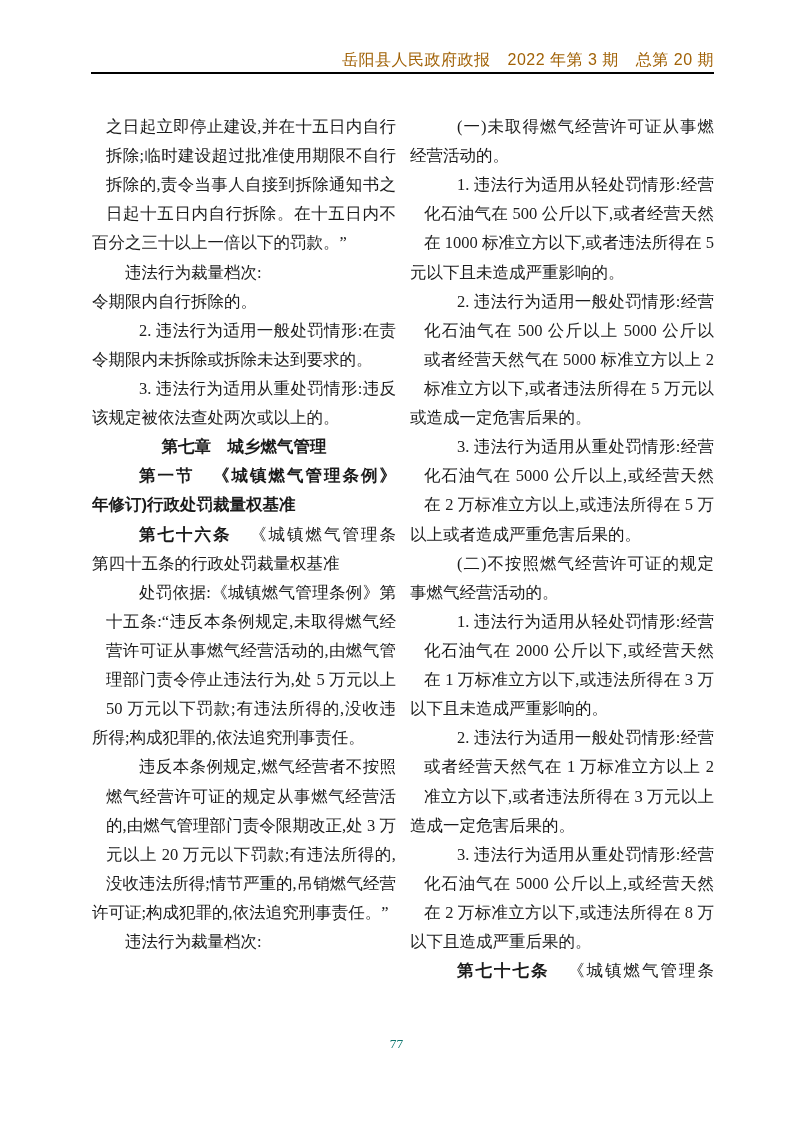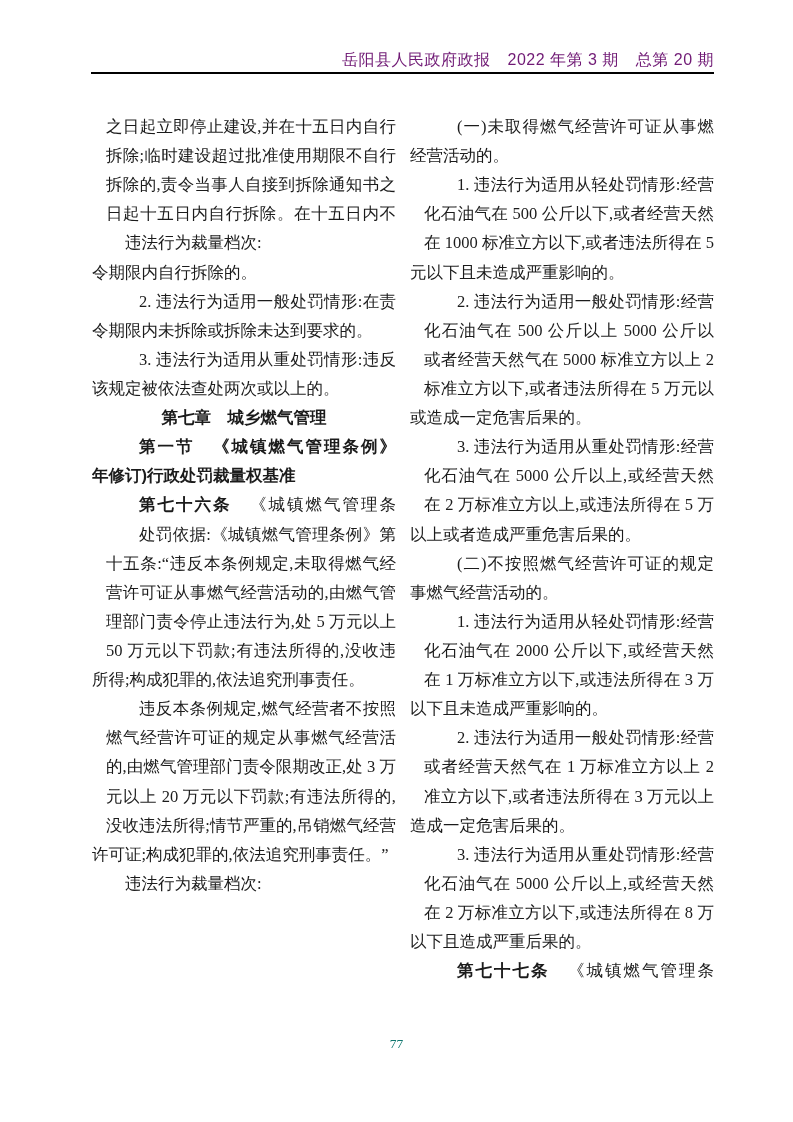"岳阳县人民政府政报 2022 年第 3 期" .header { color: #701a75 -> #a16207 }
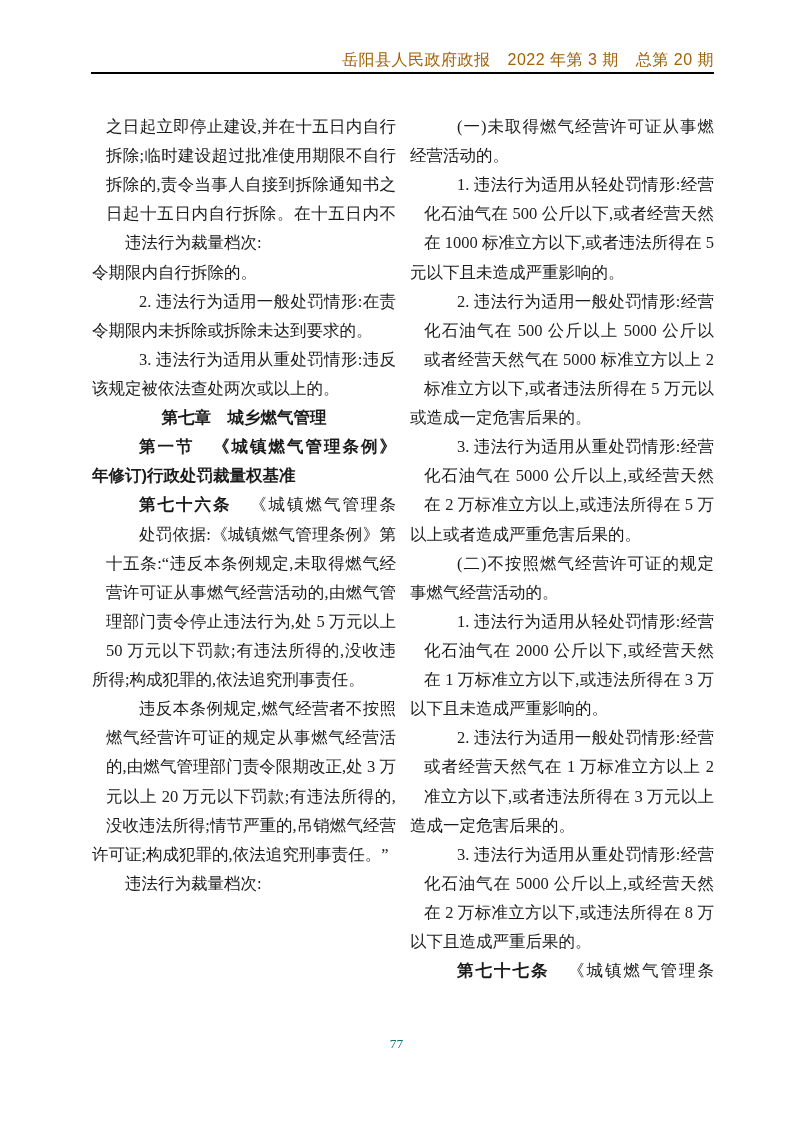"百分之三十以上一倍以下的罚款。”" div.line { html: none -> <div><span>百分之三十以上一倍以下的罚款。”</span></div> }
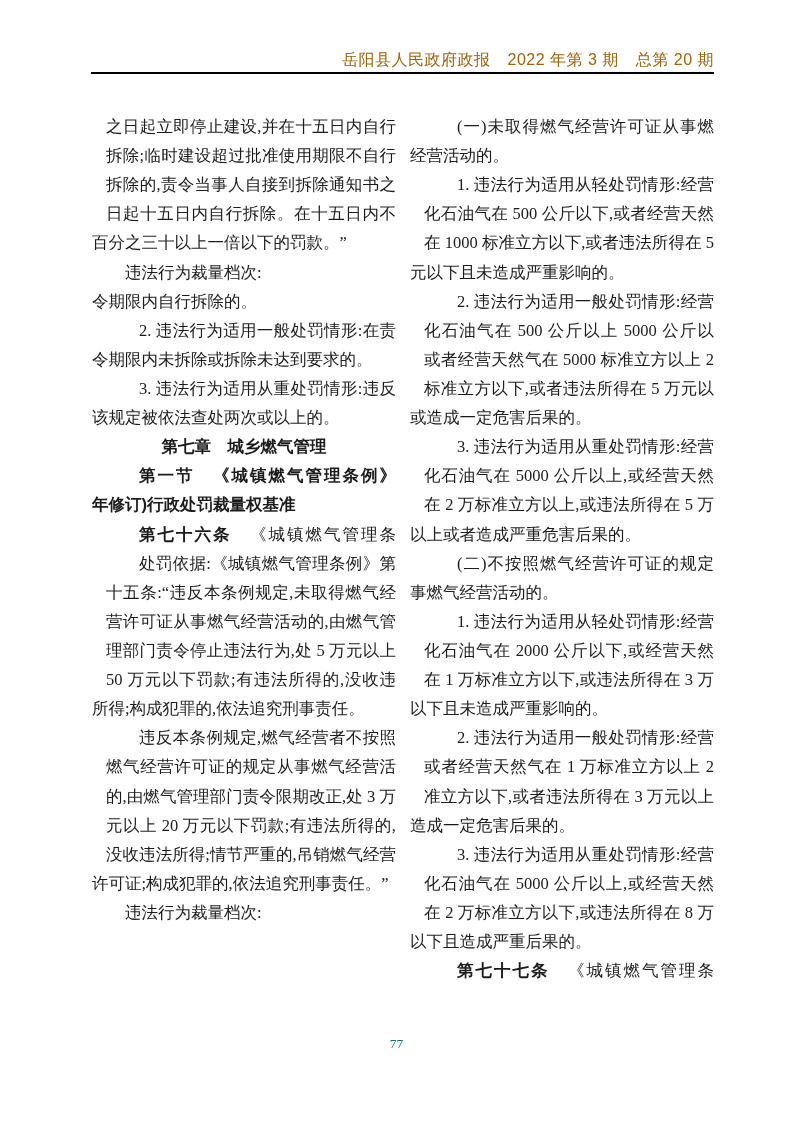"第四十五条的行政处罚裁量权基准" div.line { html: none -> <div><span>第四十五条的行政处罚裁量权基准</span></div> }
